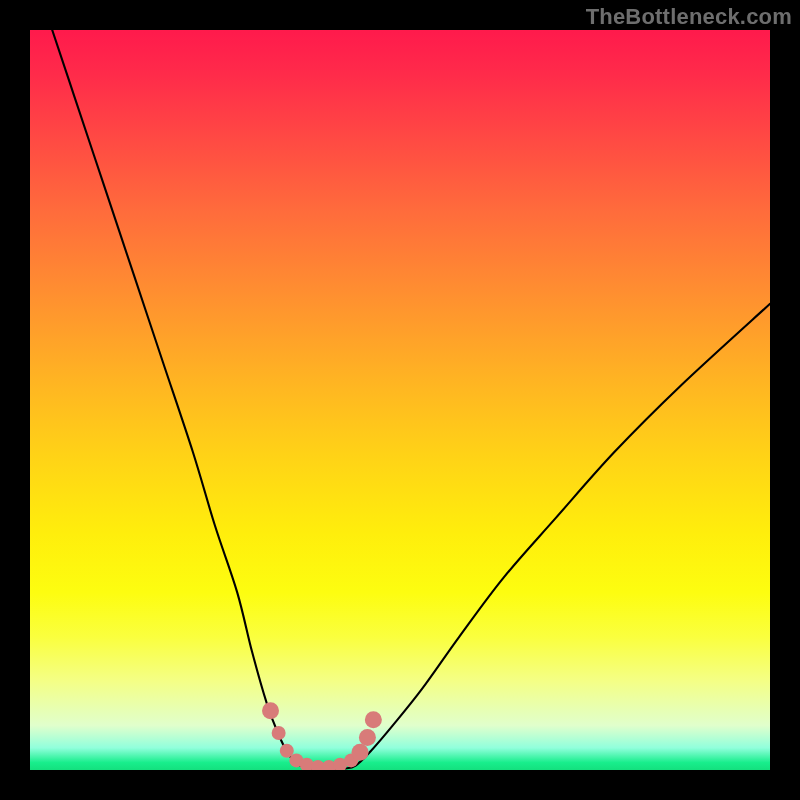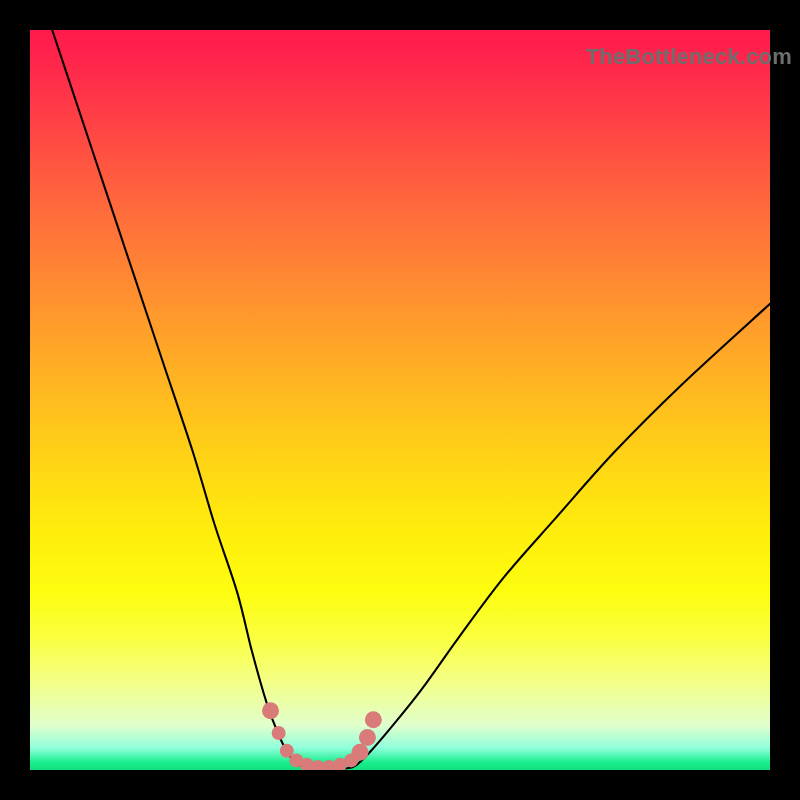"TheBottleneck.com" .watermark { margin-top: 40px -> none }
